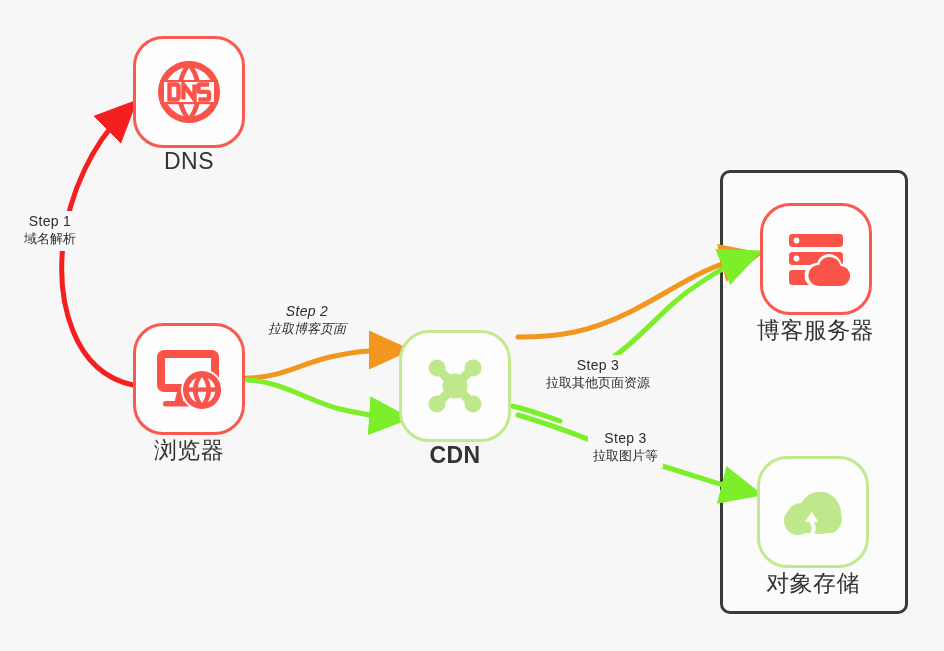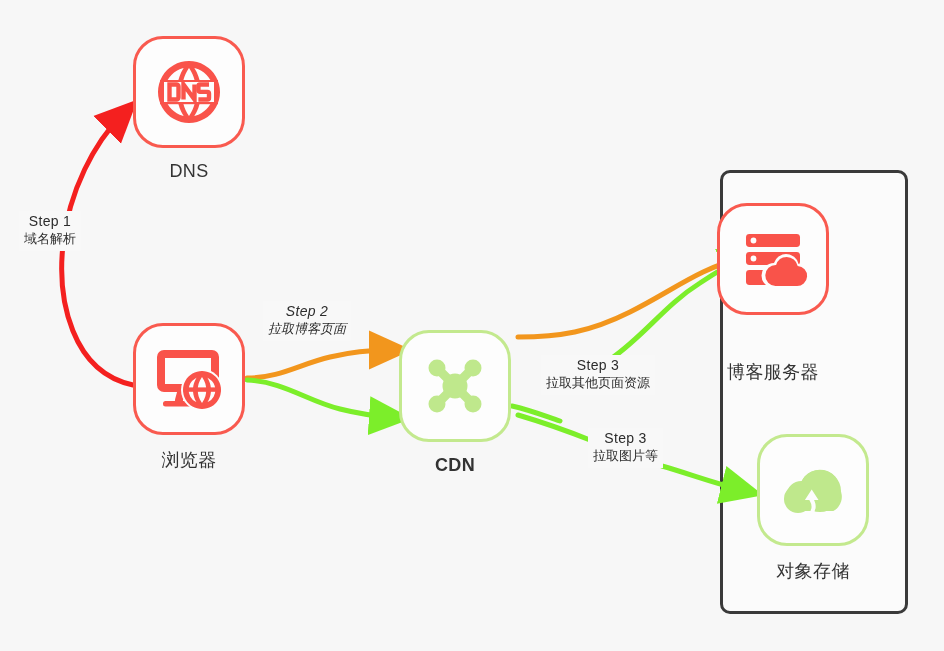"DNS" .node-label { font-size: 18px -> 23px; margin-top: 13px -> 0 }
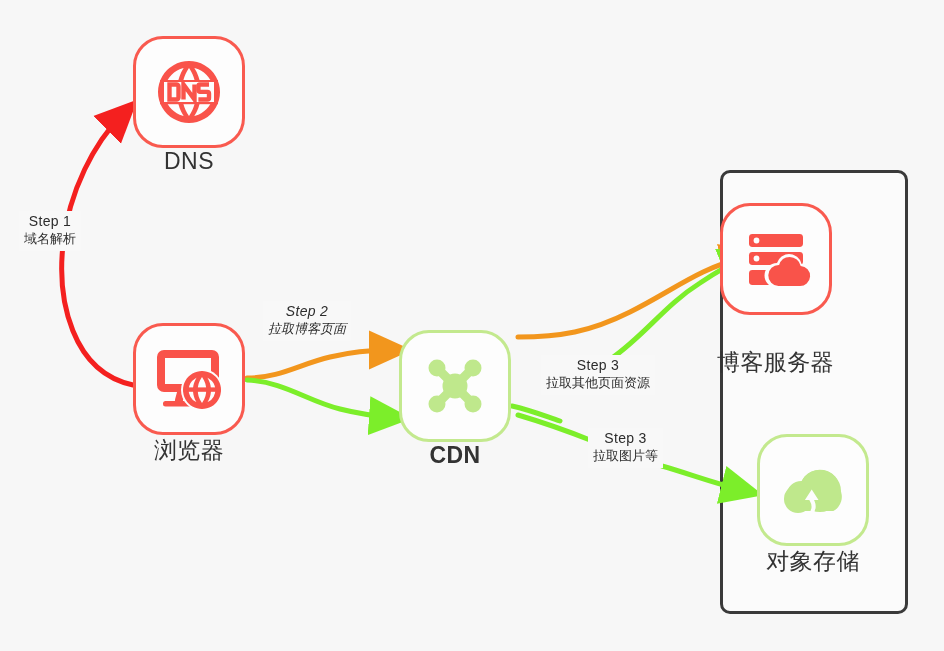"博客服务器" div.node { gap: 32px -> none; left: 717px -> 757px }
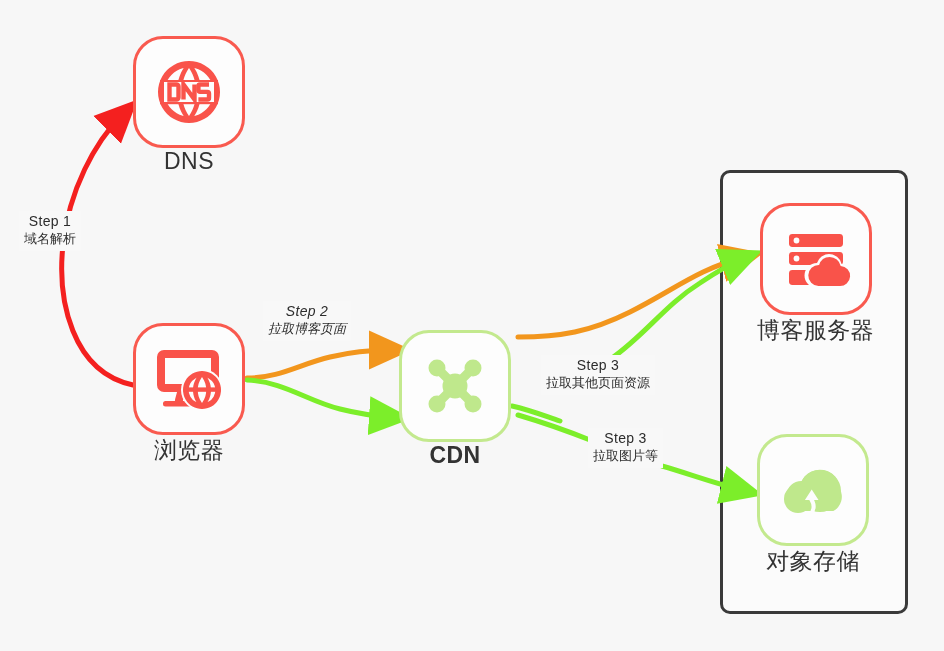"对象存储" div.node { top: 434px -> 456px }
